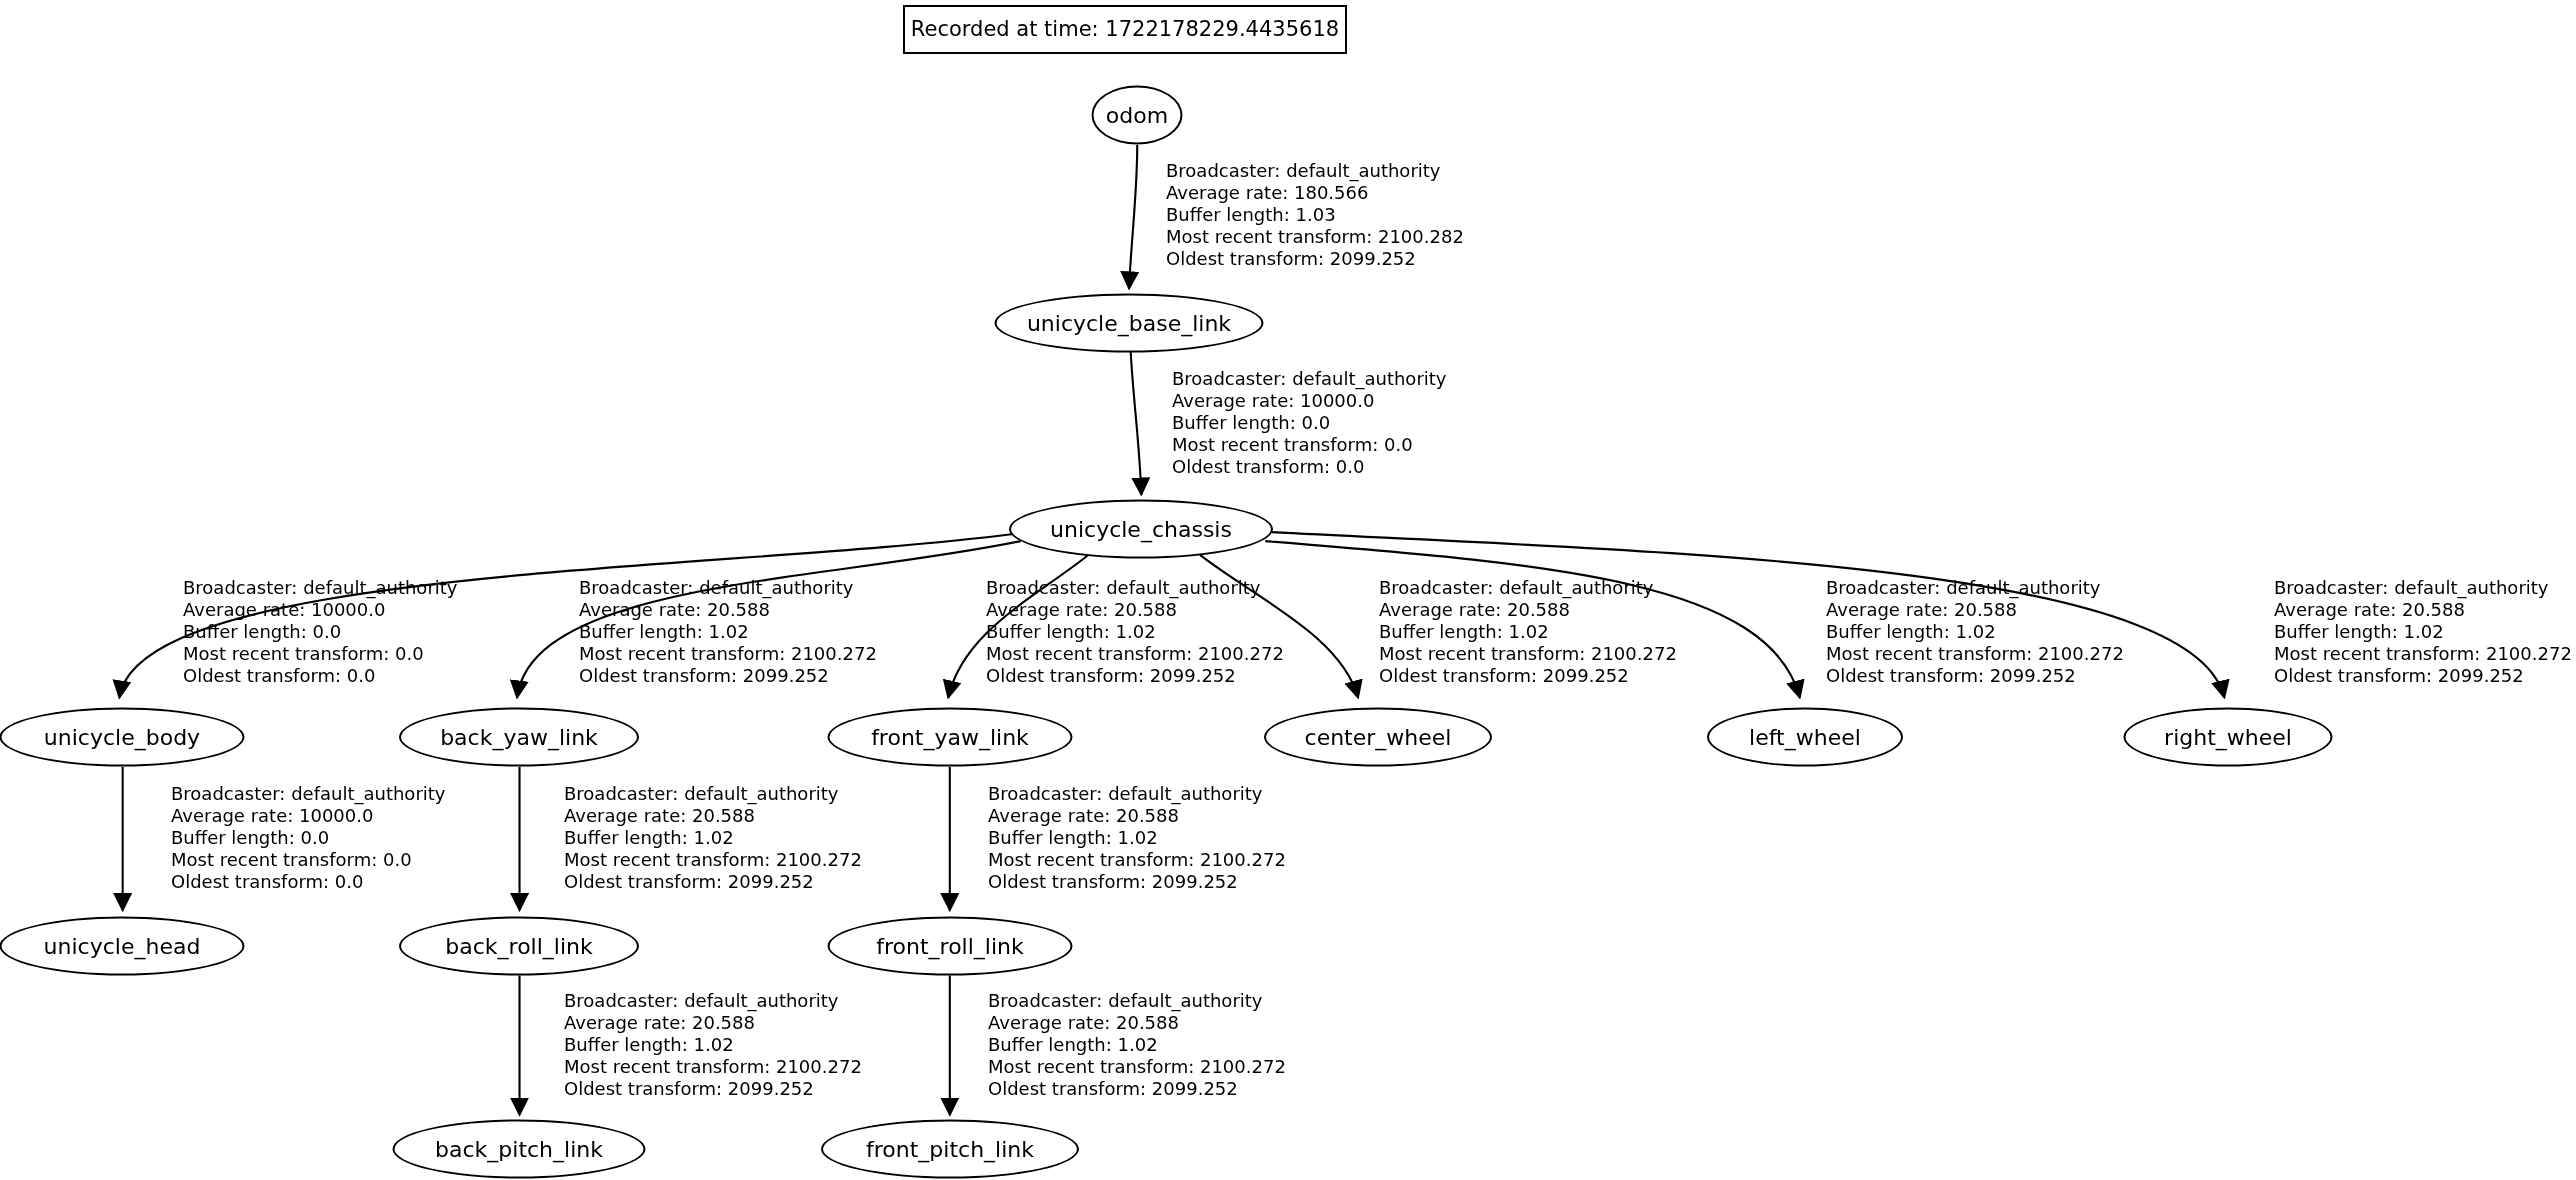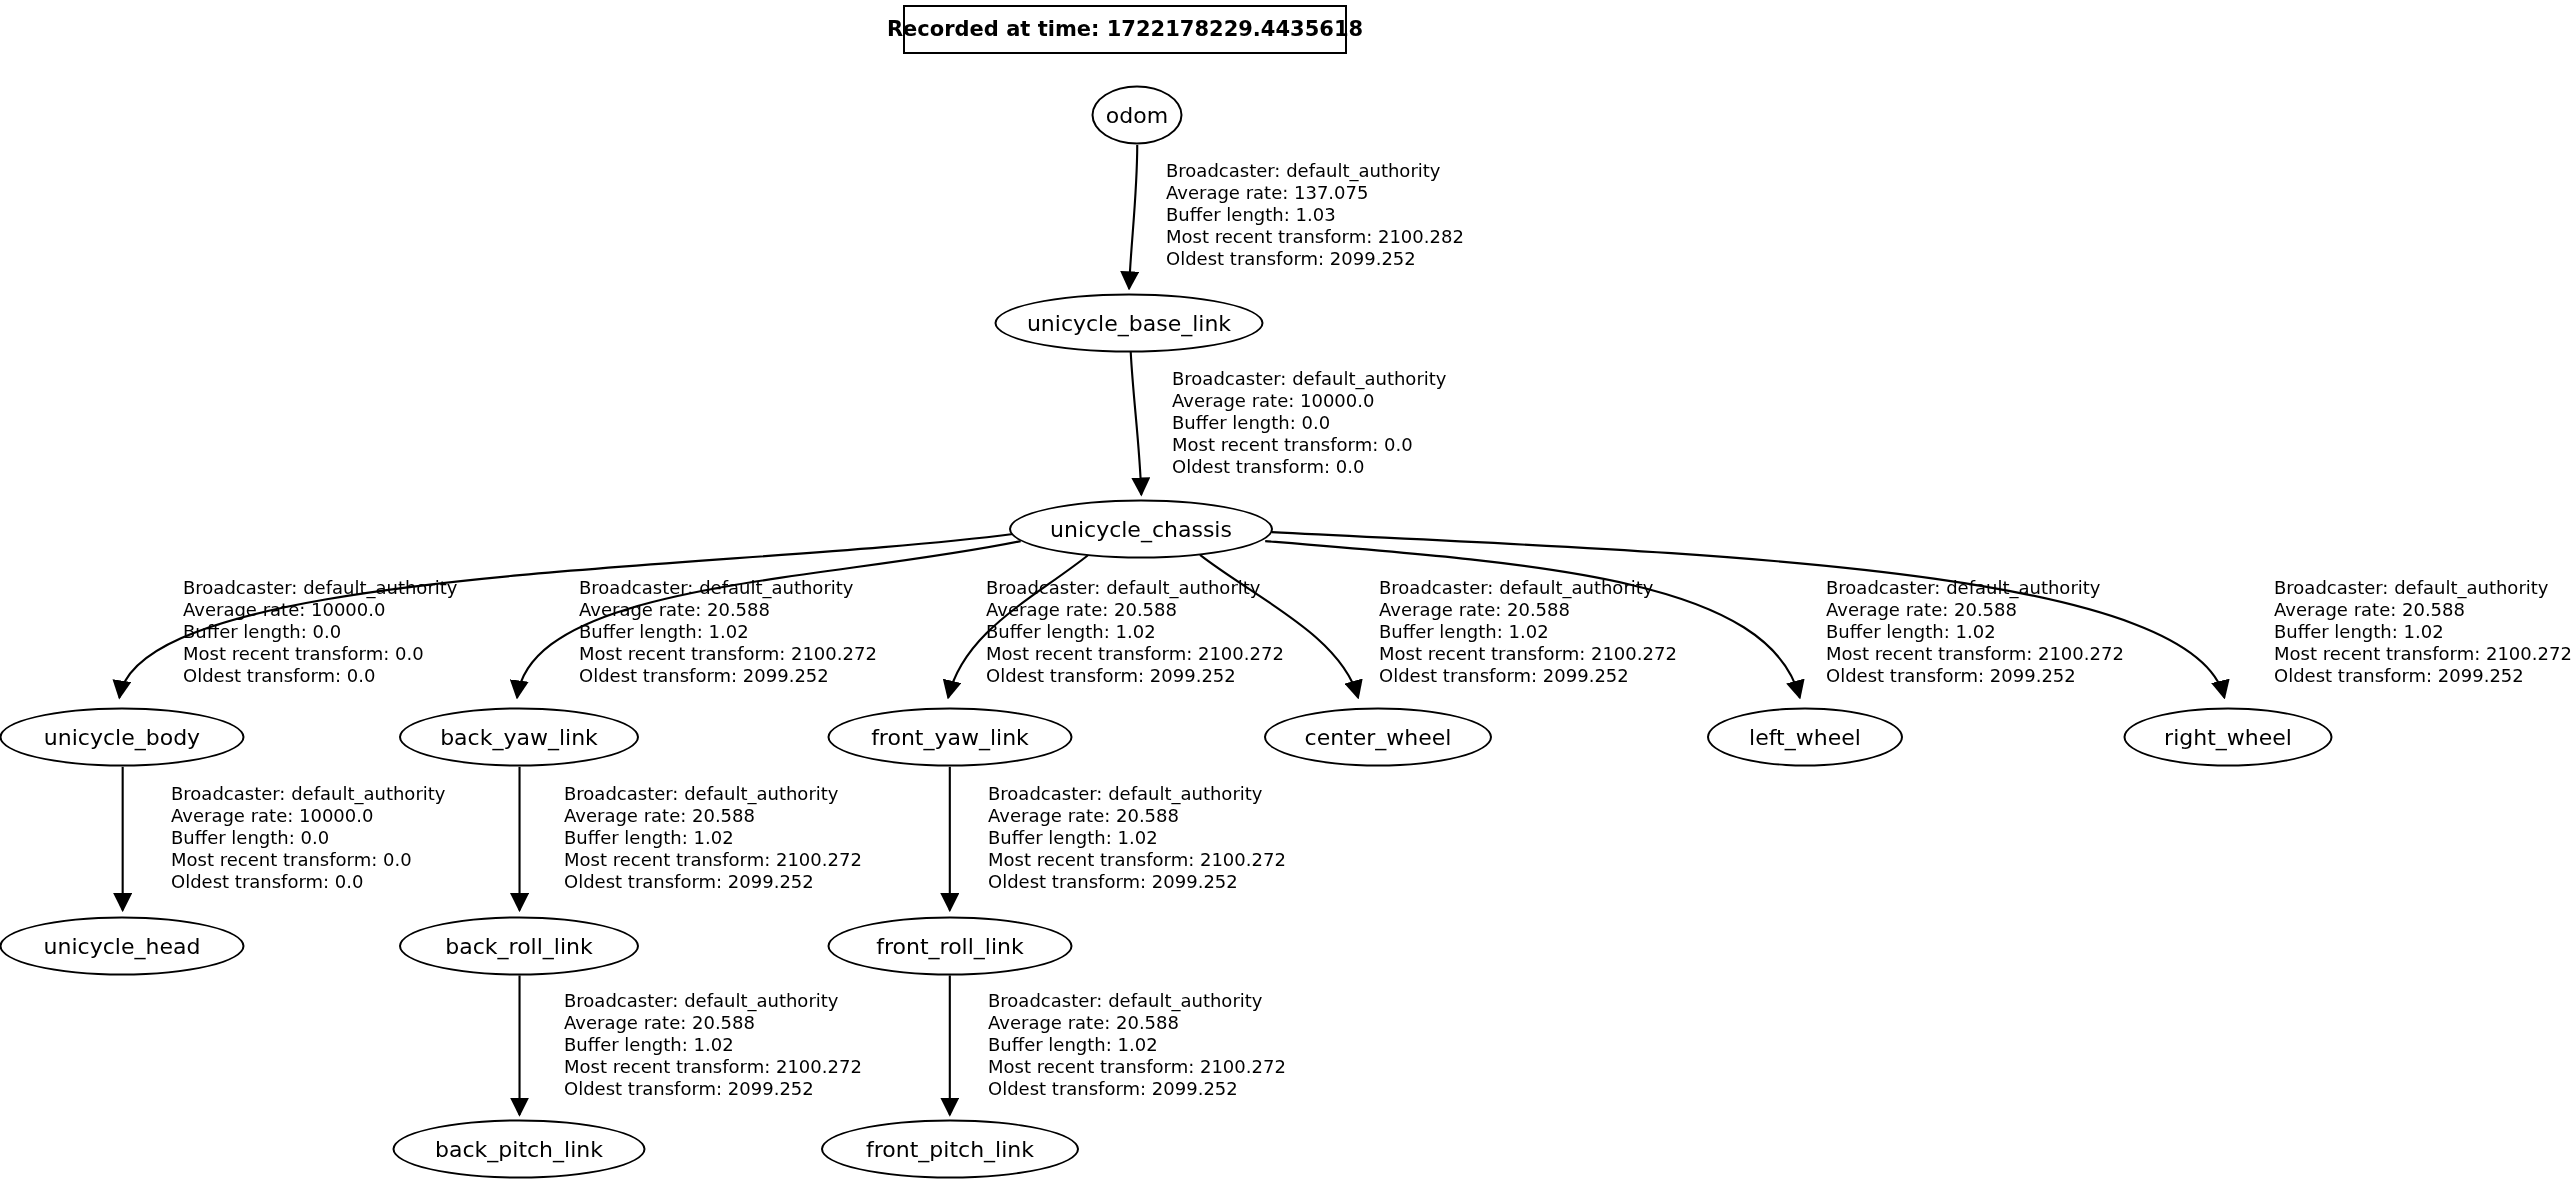"Recorded at time: 1722178229.4435618" .titlebox { font-weight: bold -> normal }
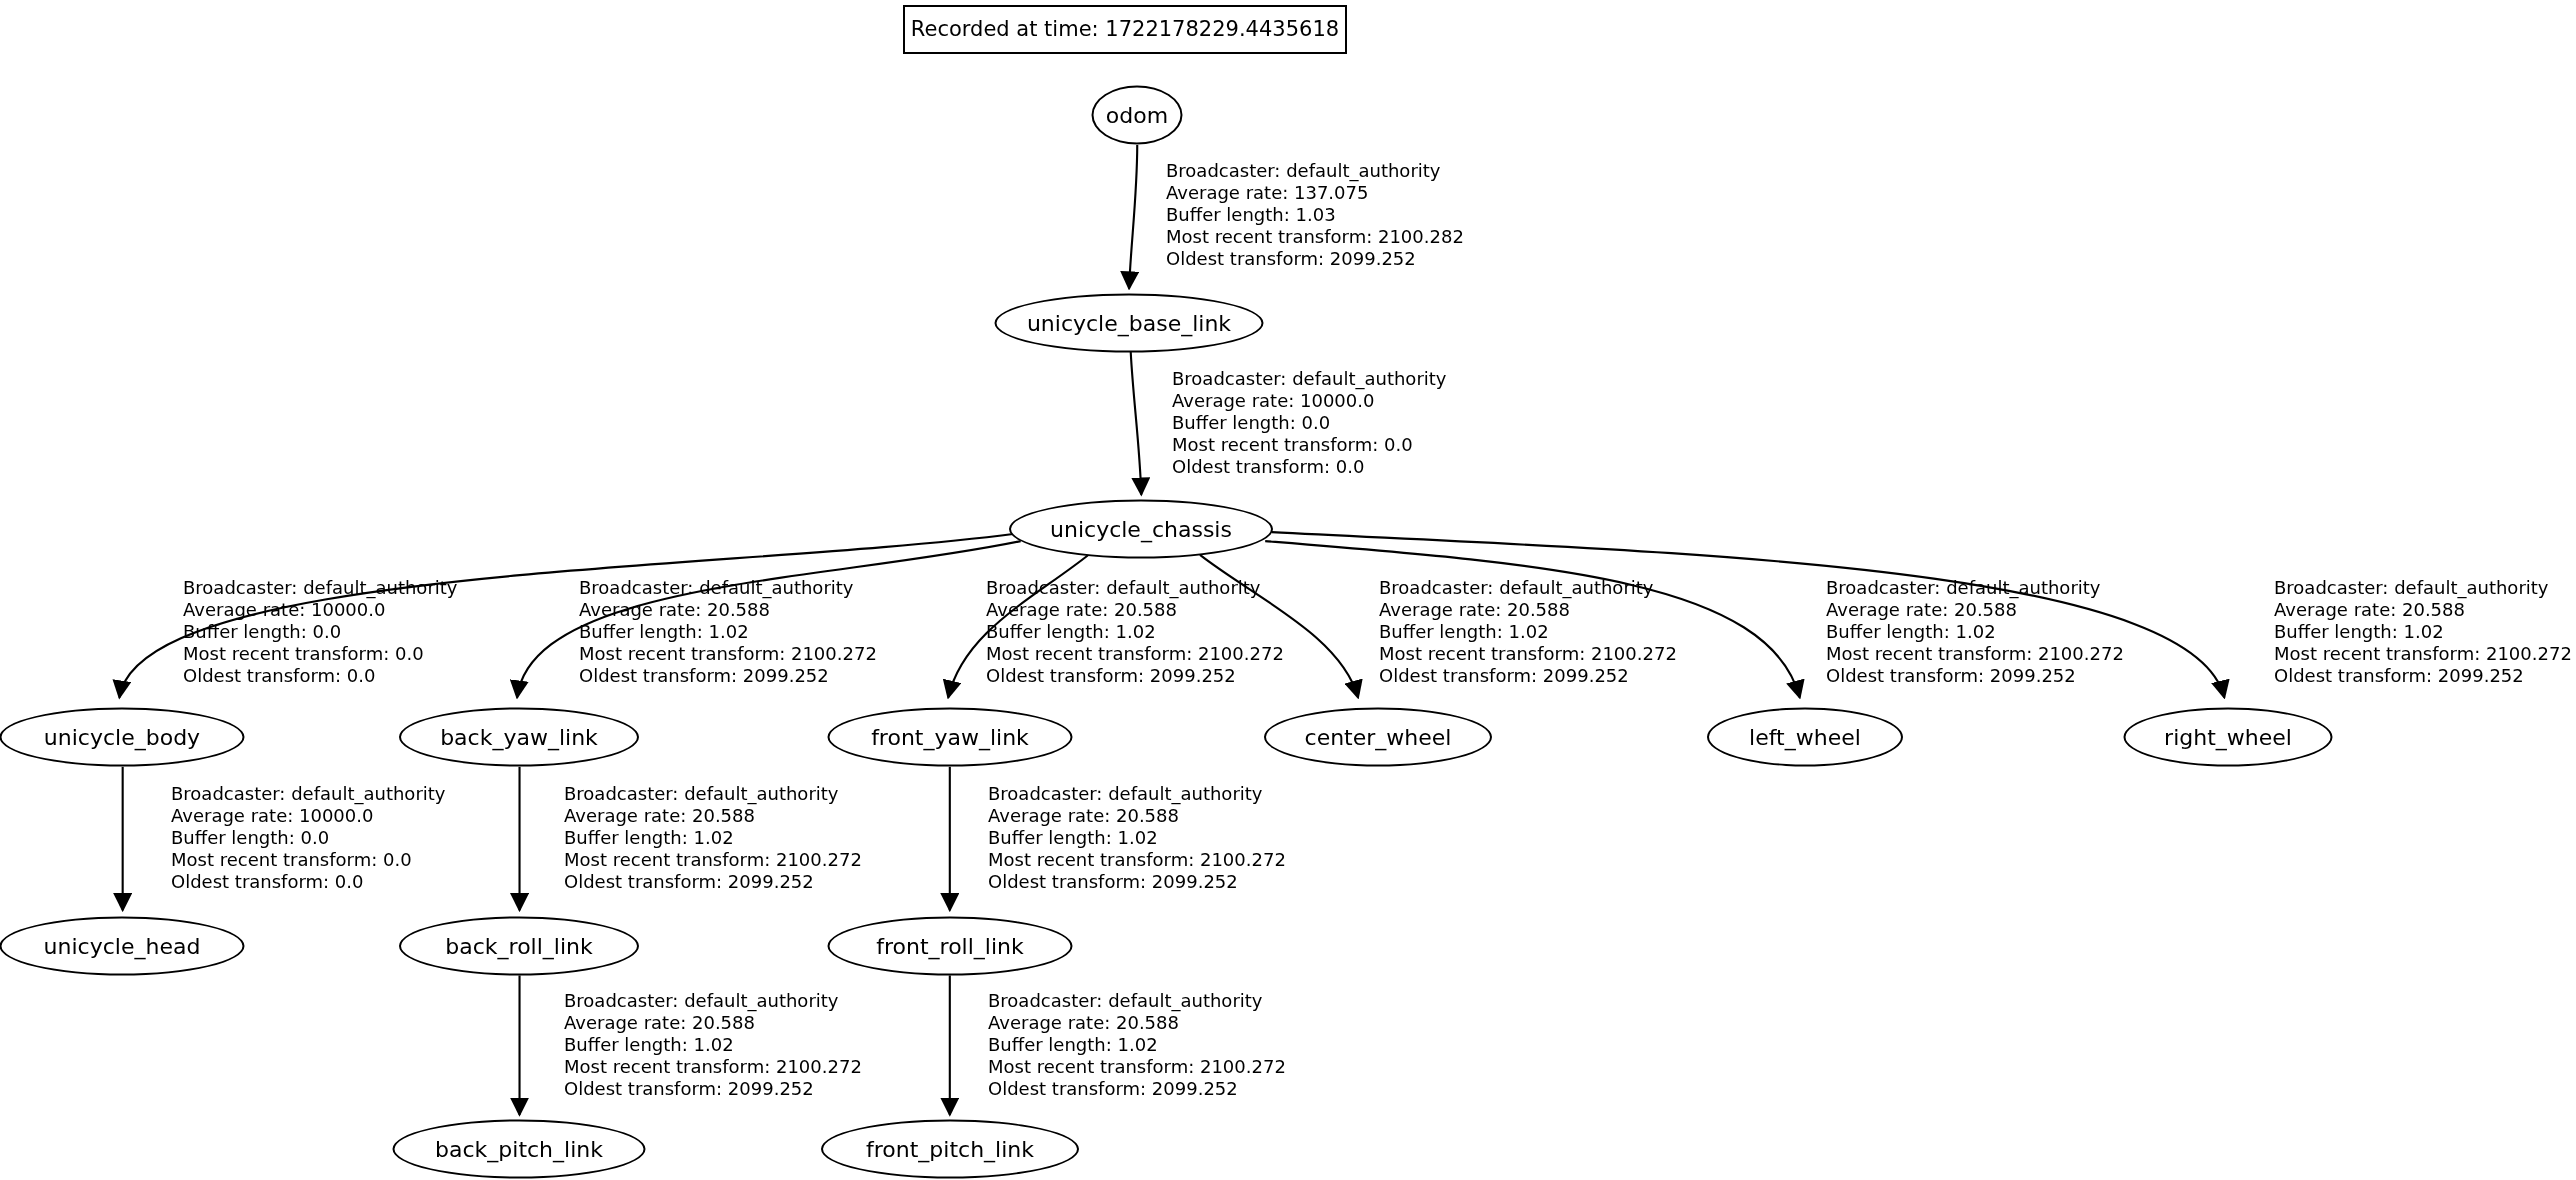"Average rate: 137.075" div { text: 137.075 -> 180.566 }
